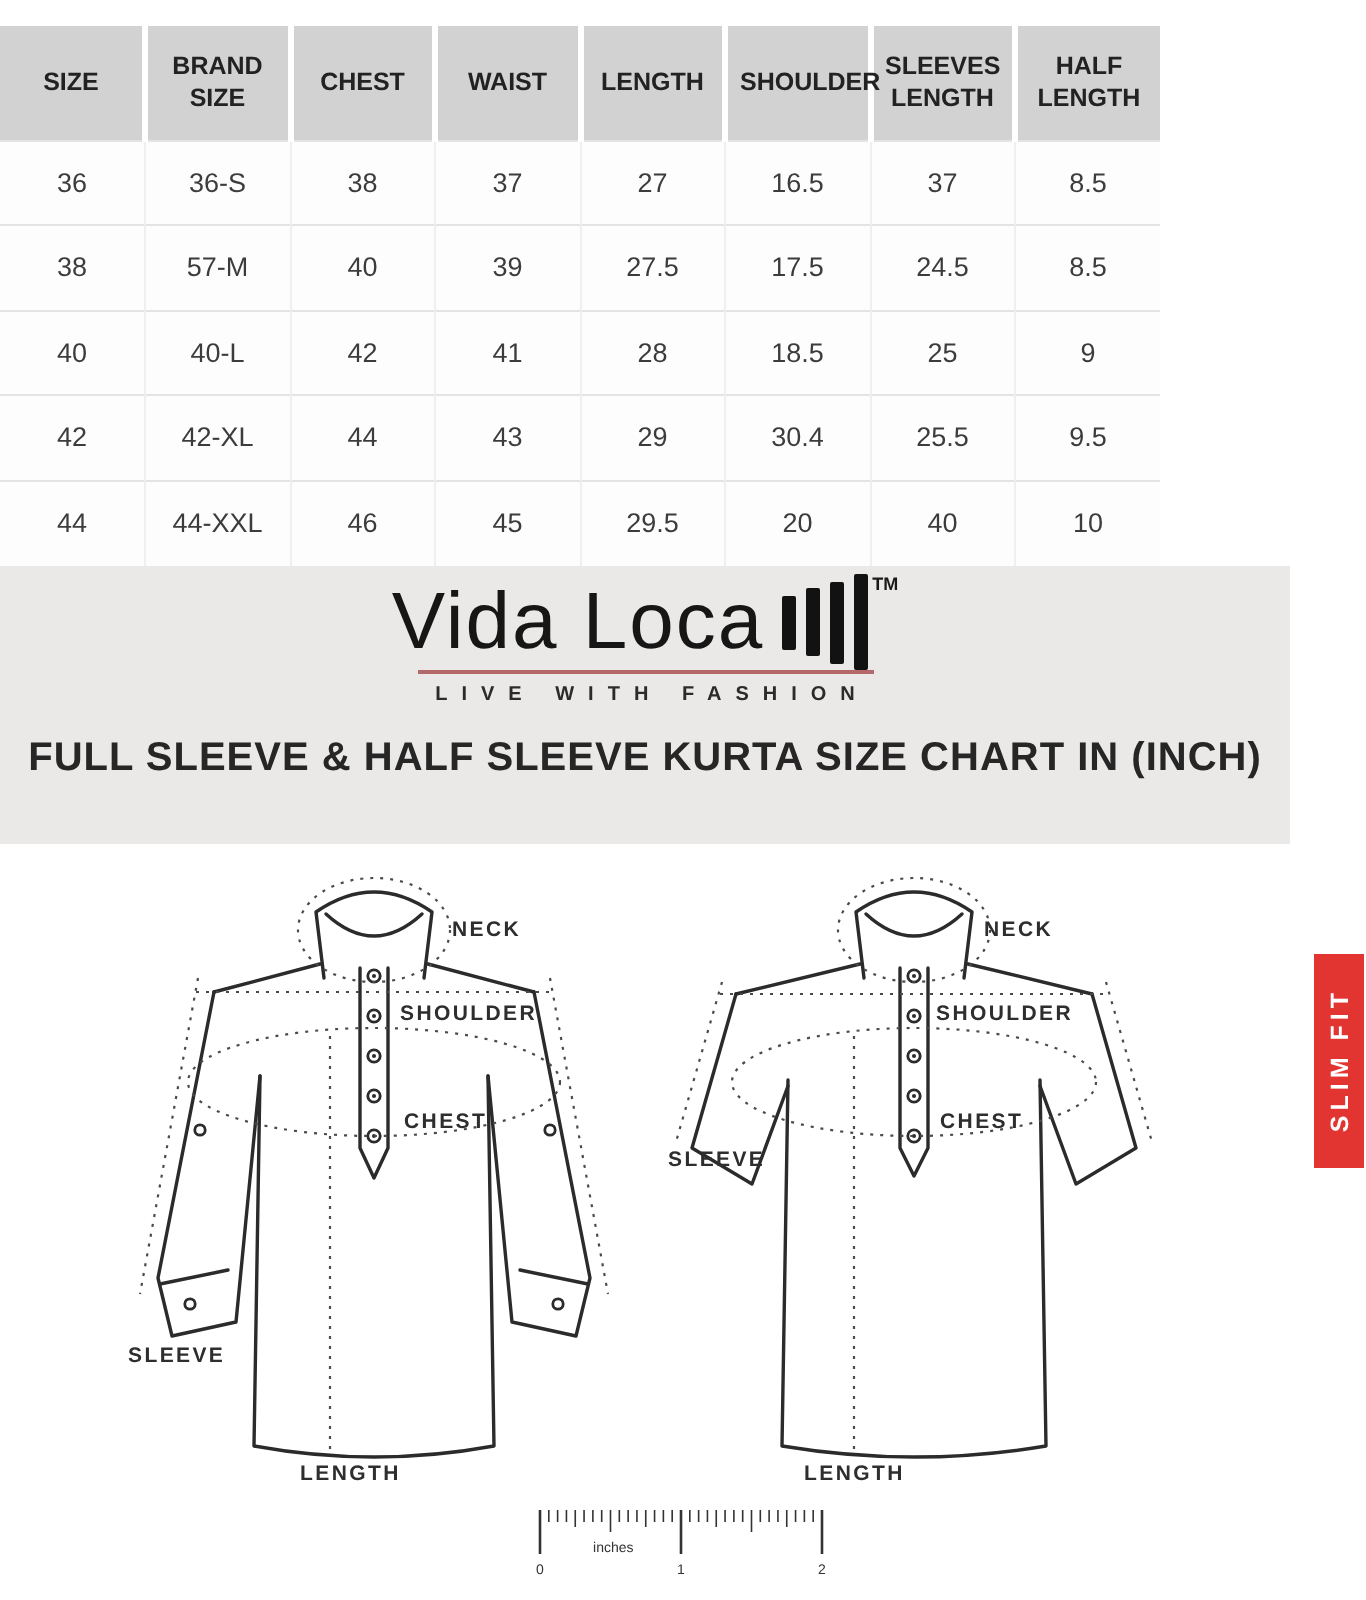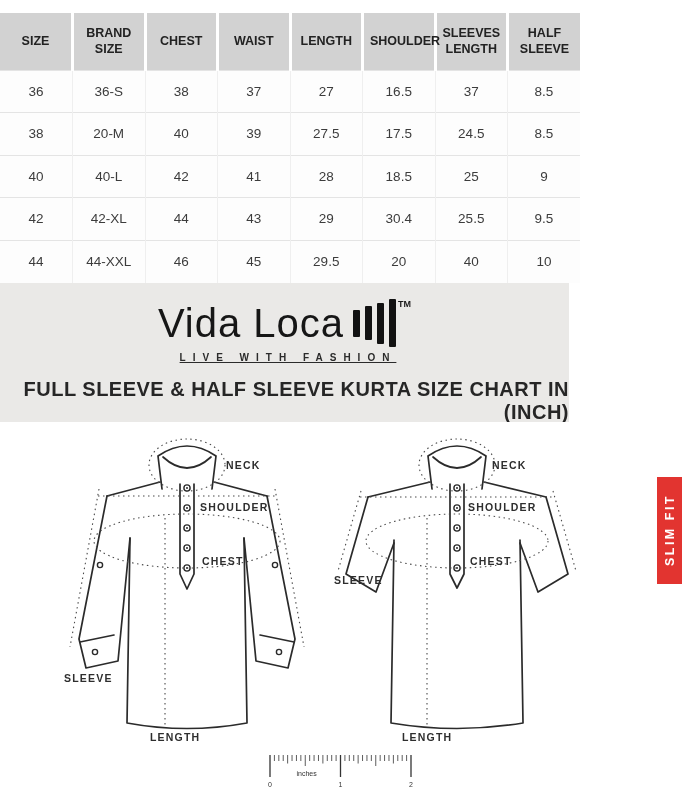"HALF SLEEVE" th { text: SLEEVE -> LENGTH }
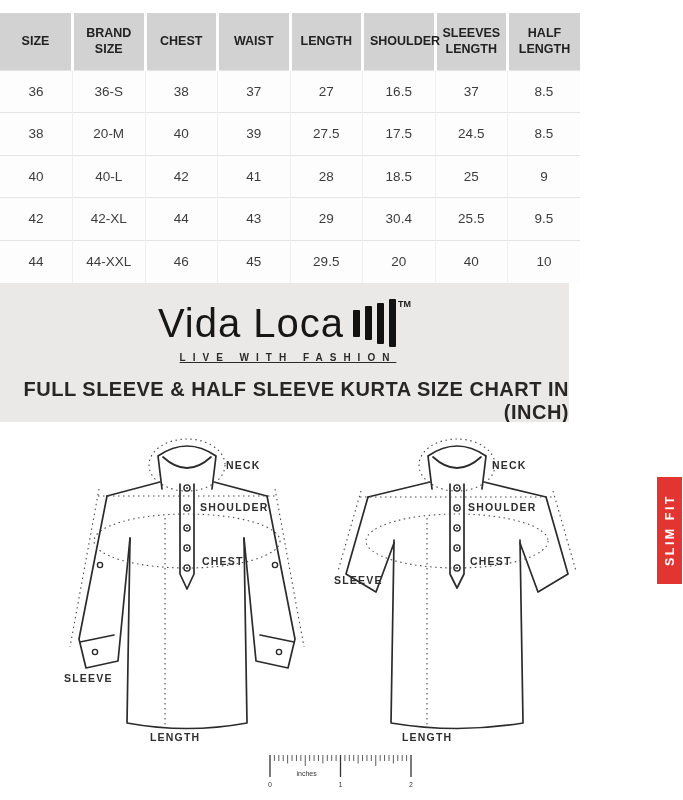"20-M" td { text: 20-M -> 57-M }
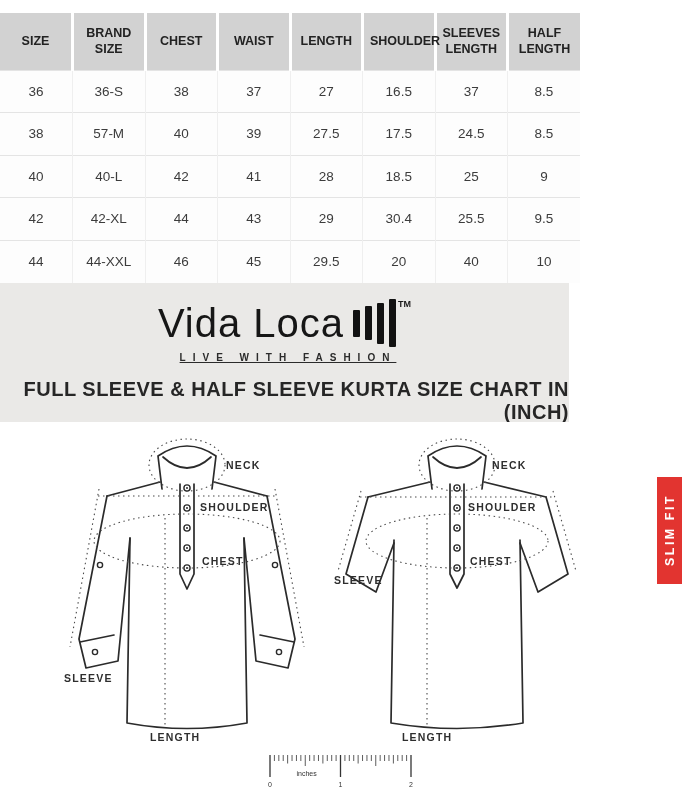"Vida Loca" .band { padding-top: 12px -> none; width: 569px -> 645px }
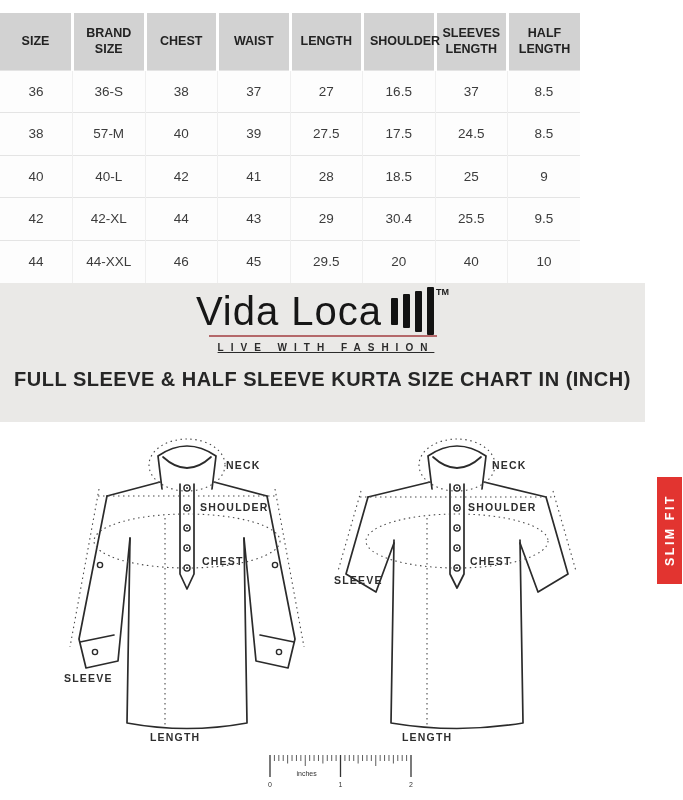"LIVE WITH FASHION" .tagline { text-decoration: underline -> none }
